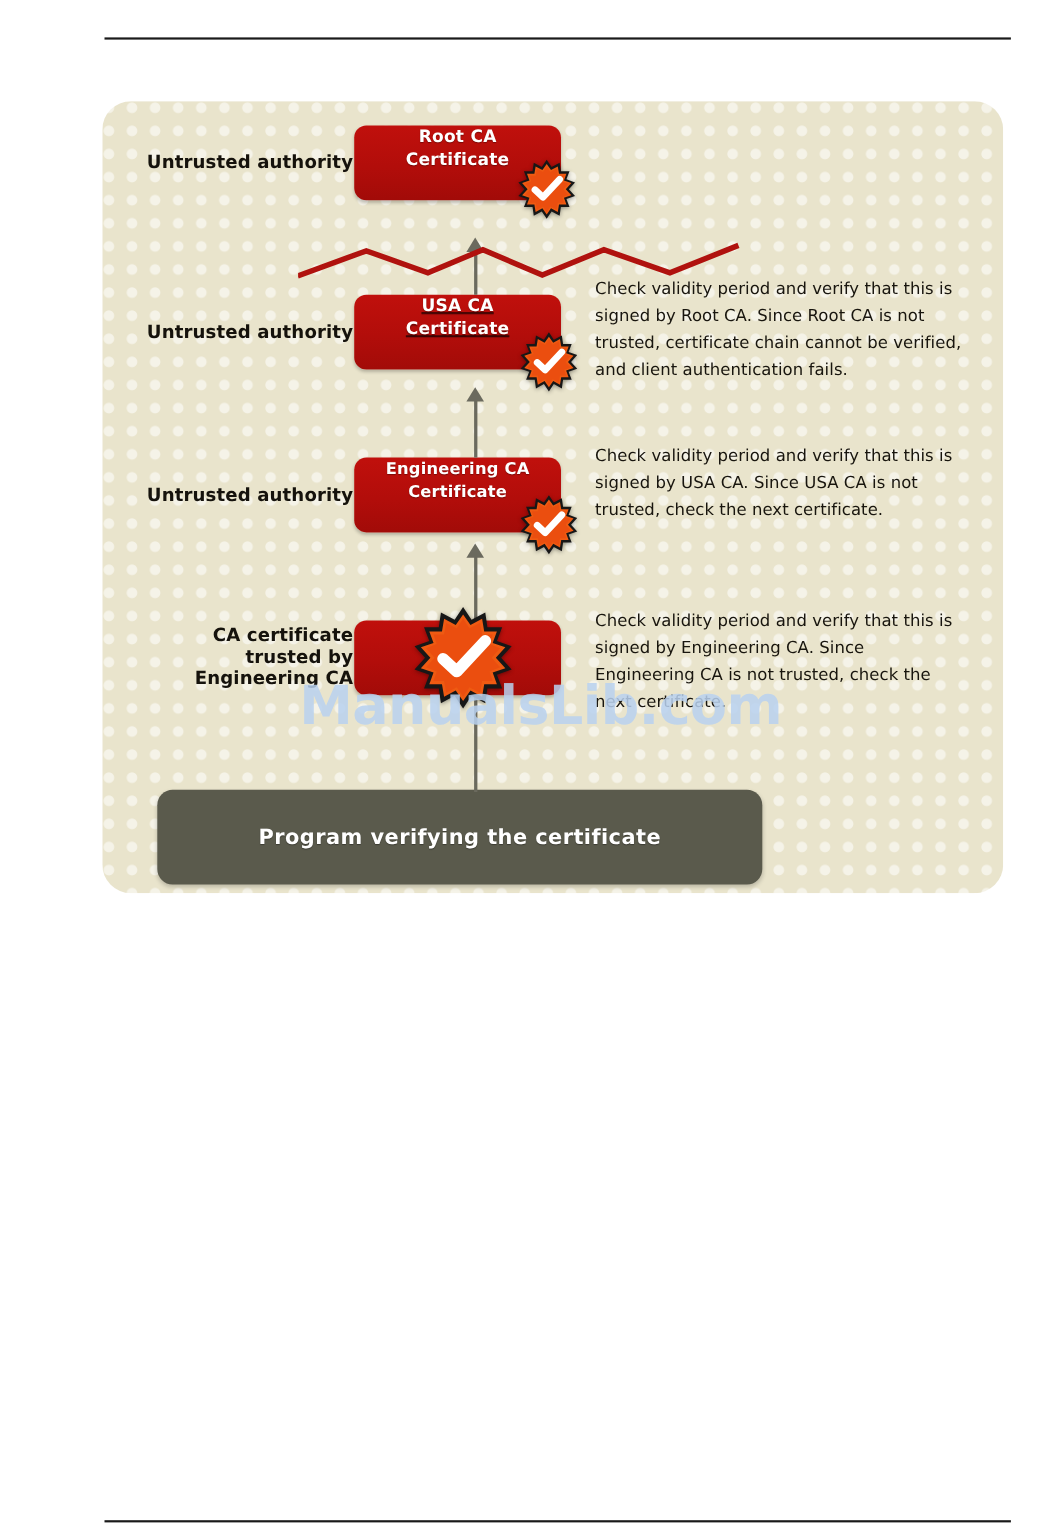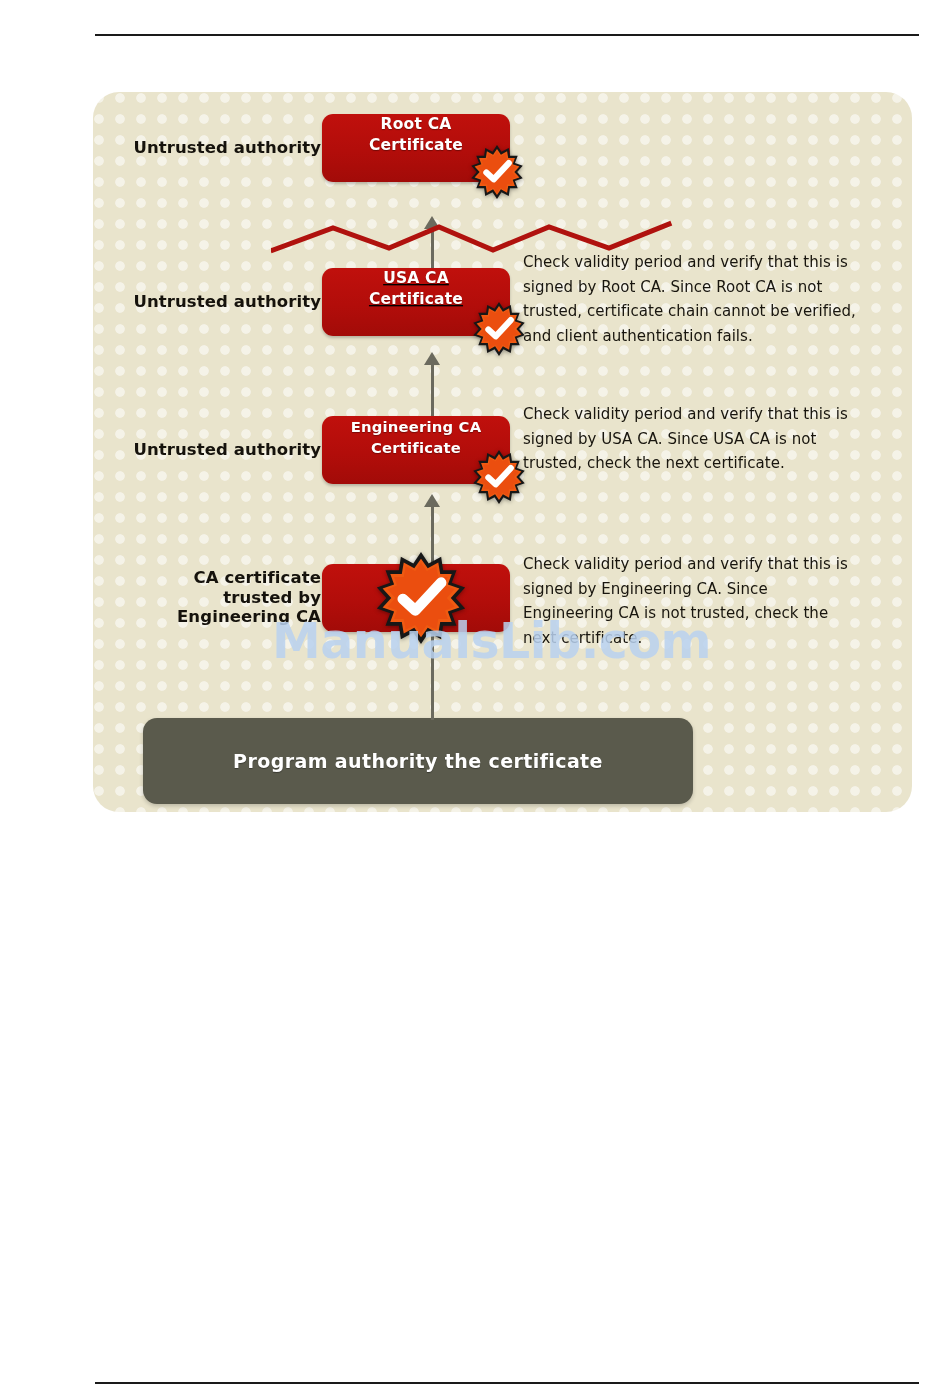"Check validity period and verify" .note { left: 430px -> 448px }
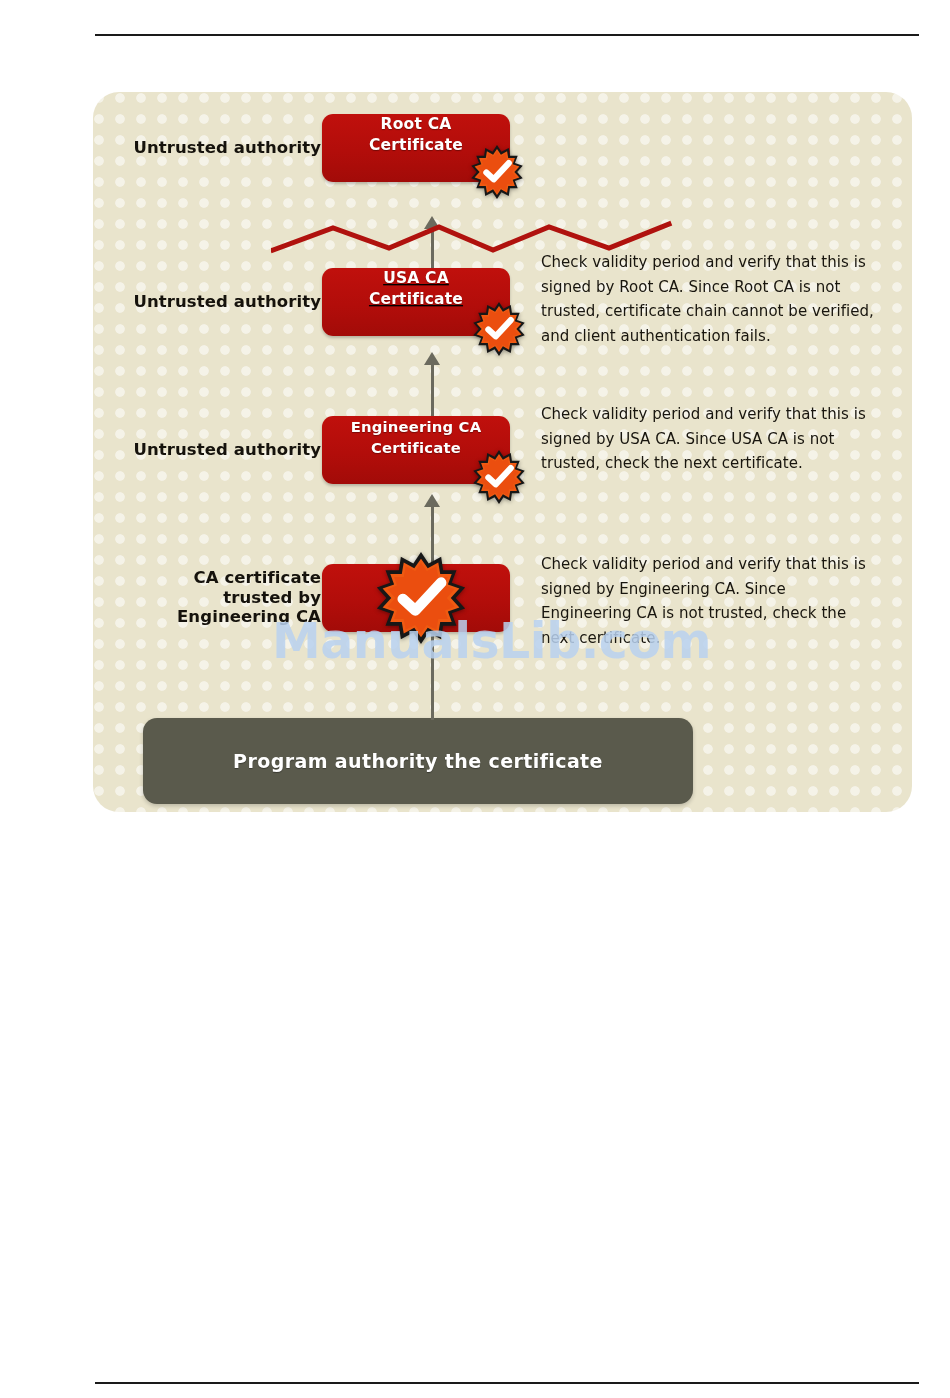"Program authority the certificate" span.program-label { text: authority -> verifying }
